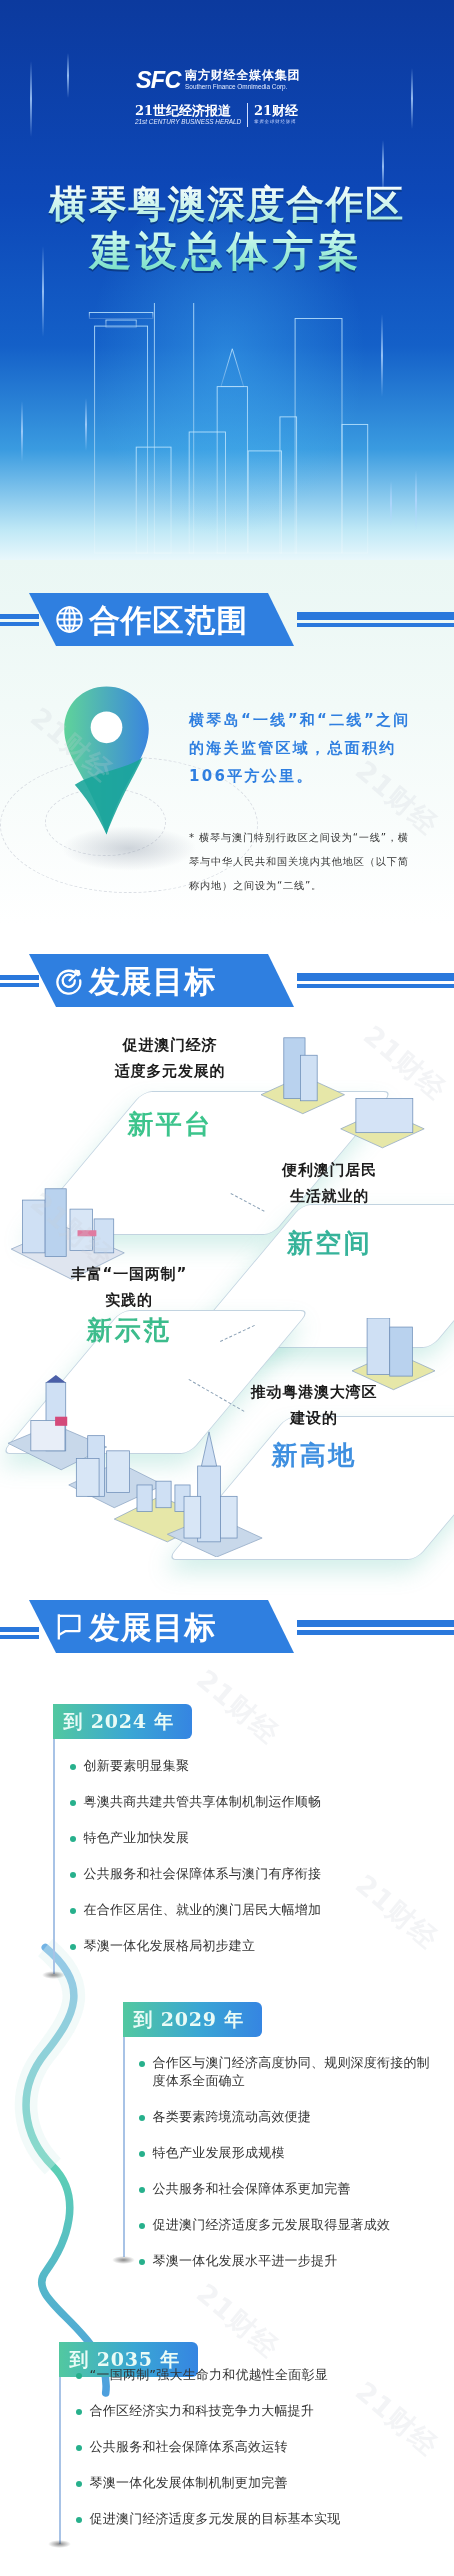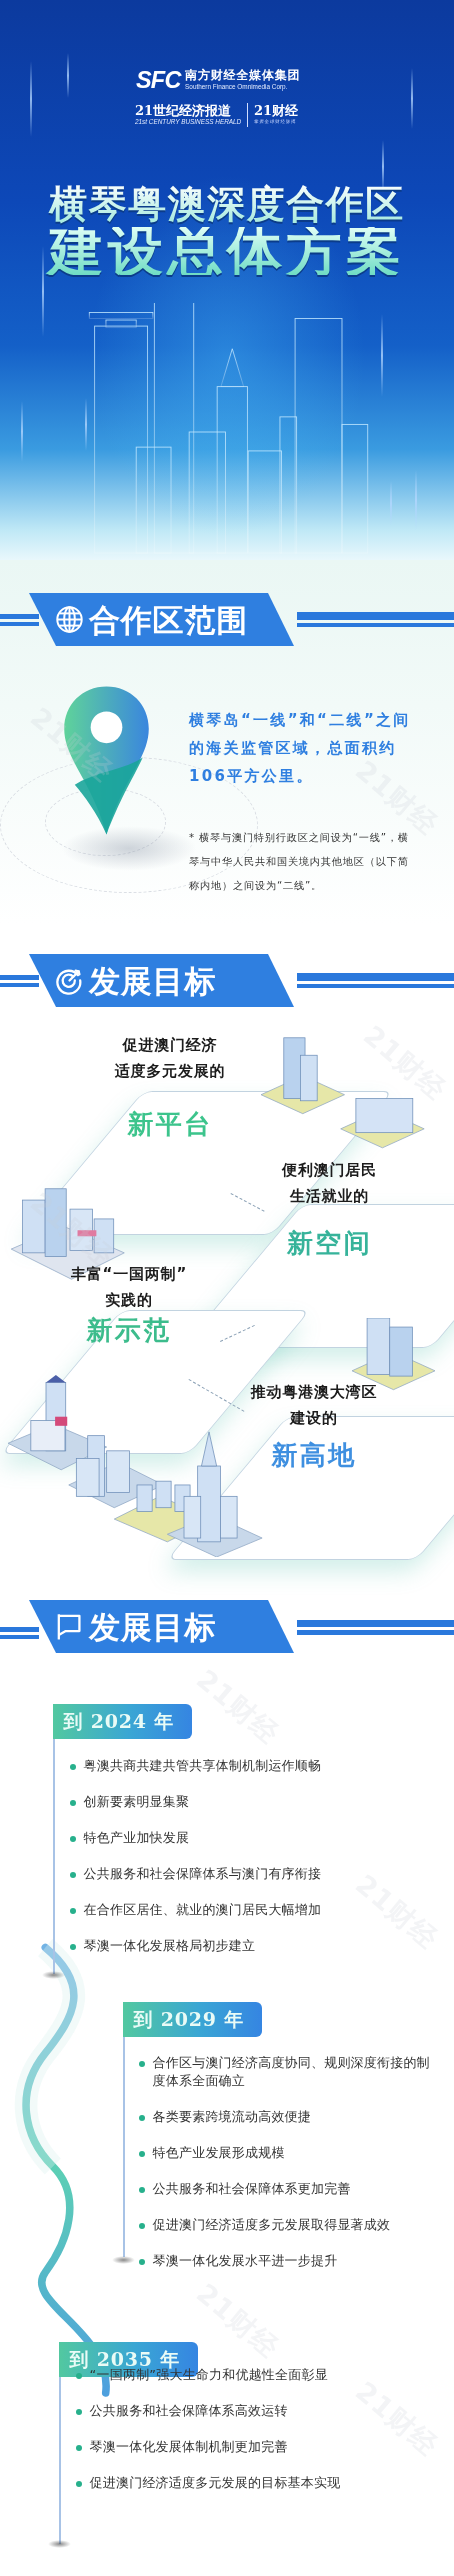"建设总体方案" .title2 { font-size: 55px -> 41px }
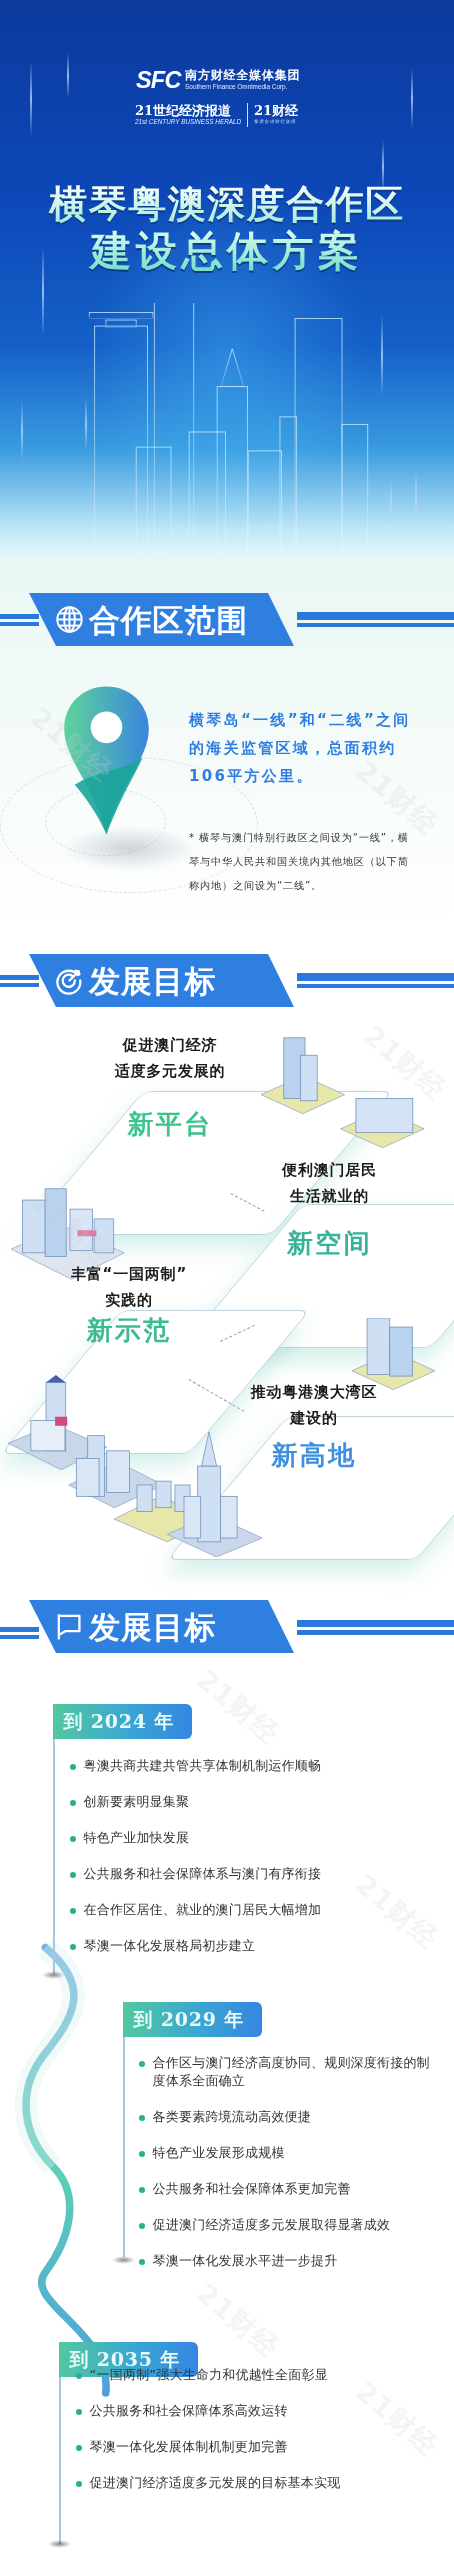"粤澳共商共建共管共享体制机制运作顺畅" li { order: before "创新要素明显集聚" -> after "创新要素明显集聚" }
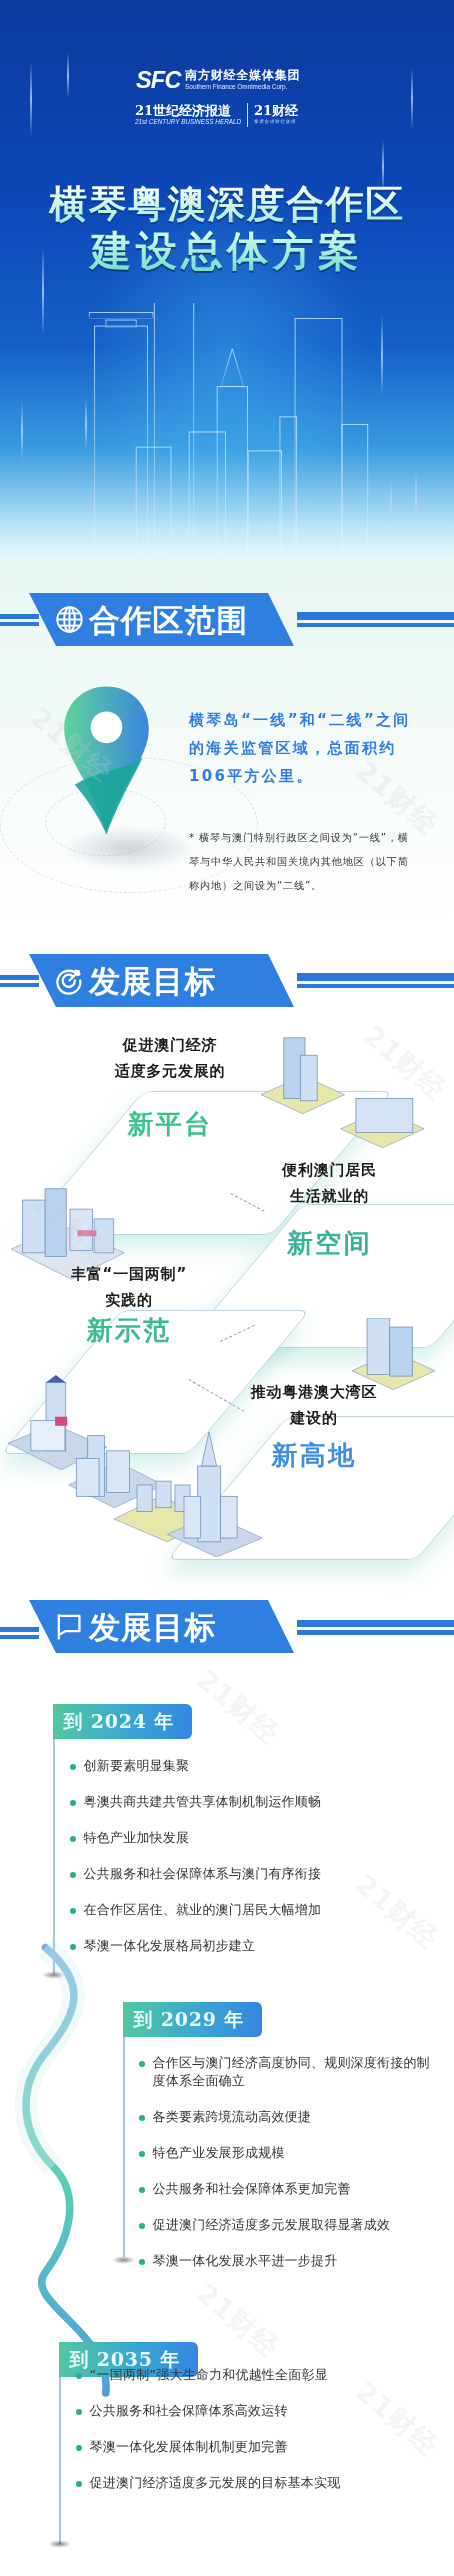"合作区经济实力和科技竞争力大幅提升" li { html: none -> <li>合作区经济实力和科技竞争力大幅提升</li> }
